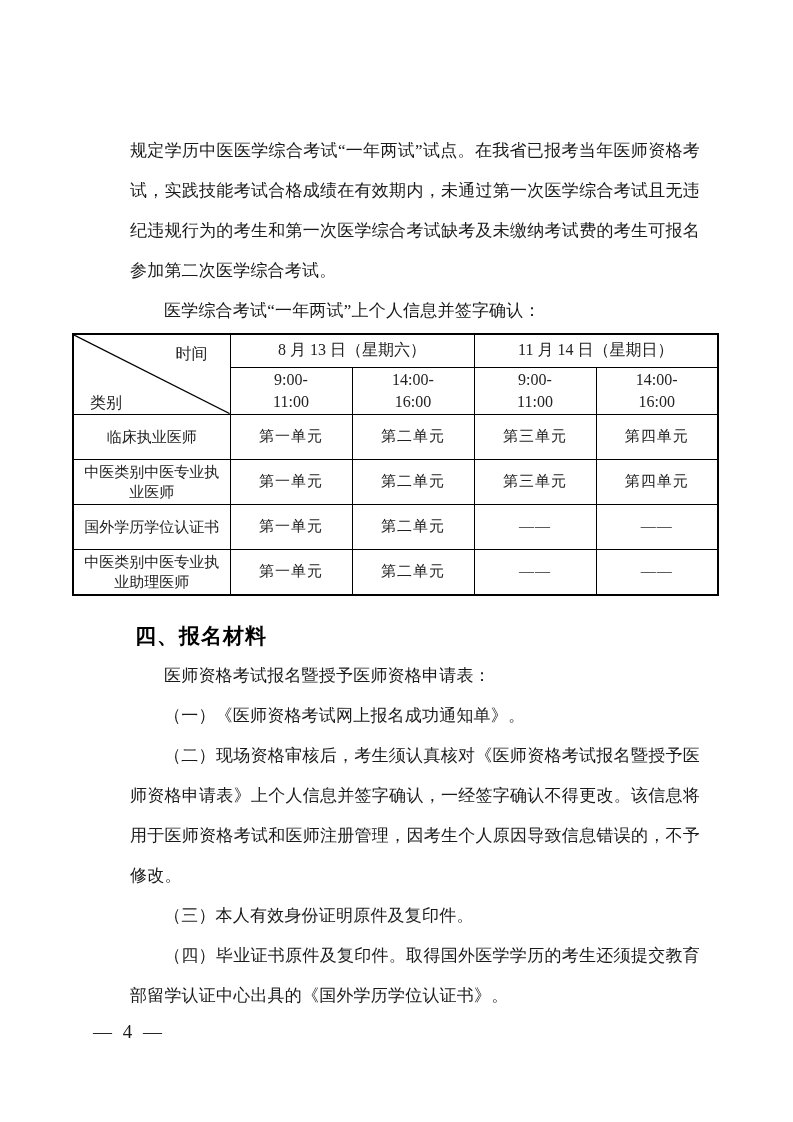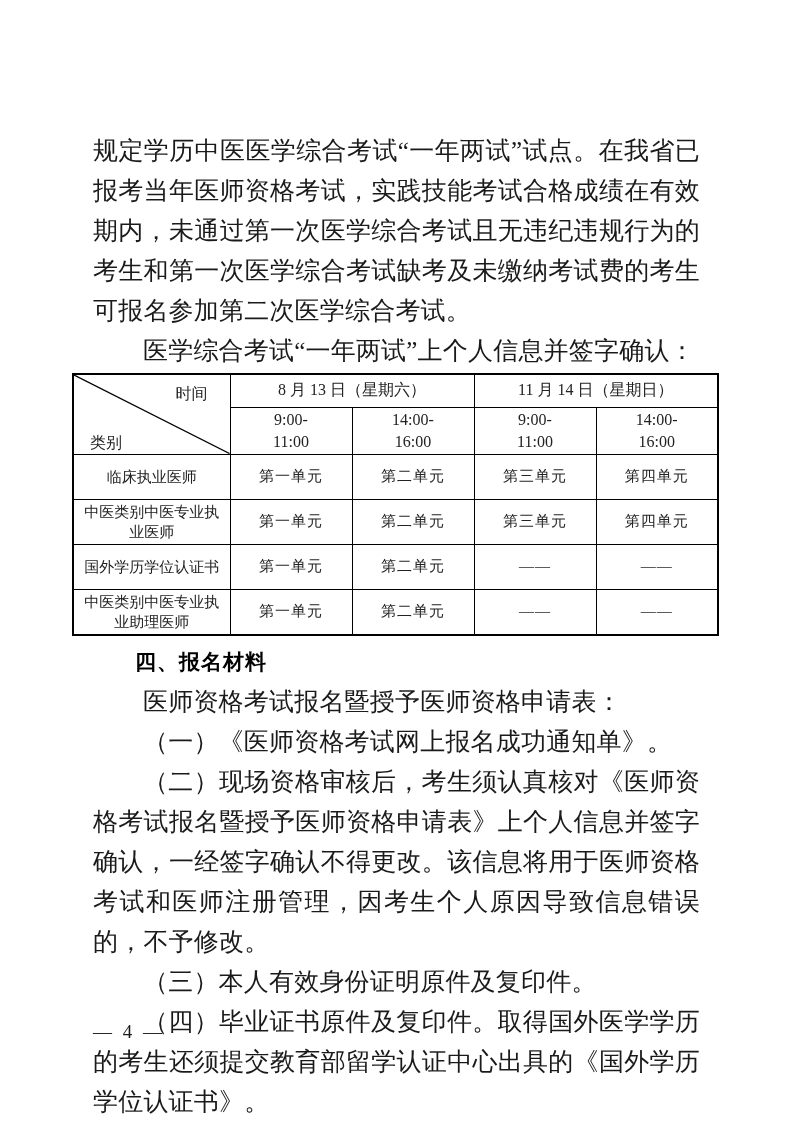"规定学历中医医学综合考试“一年两试”试点。在我省已报考当年医师资格考试，实践技能" .body-text { font-size: 25px -> 17px; margin-left: none -> 37px }
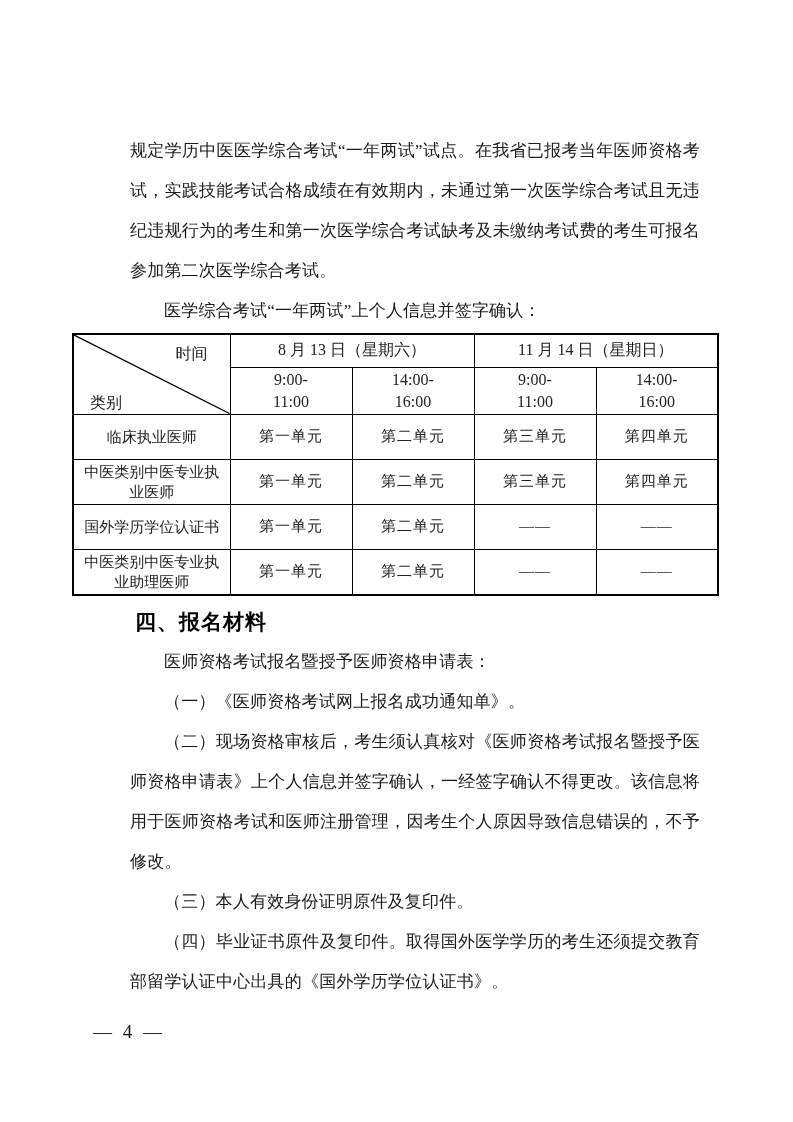"四、报名材料" .section-heading { margin-top: 6px -> 20px }
